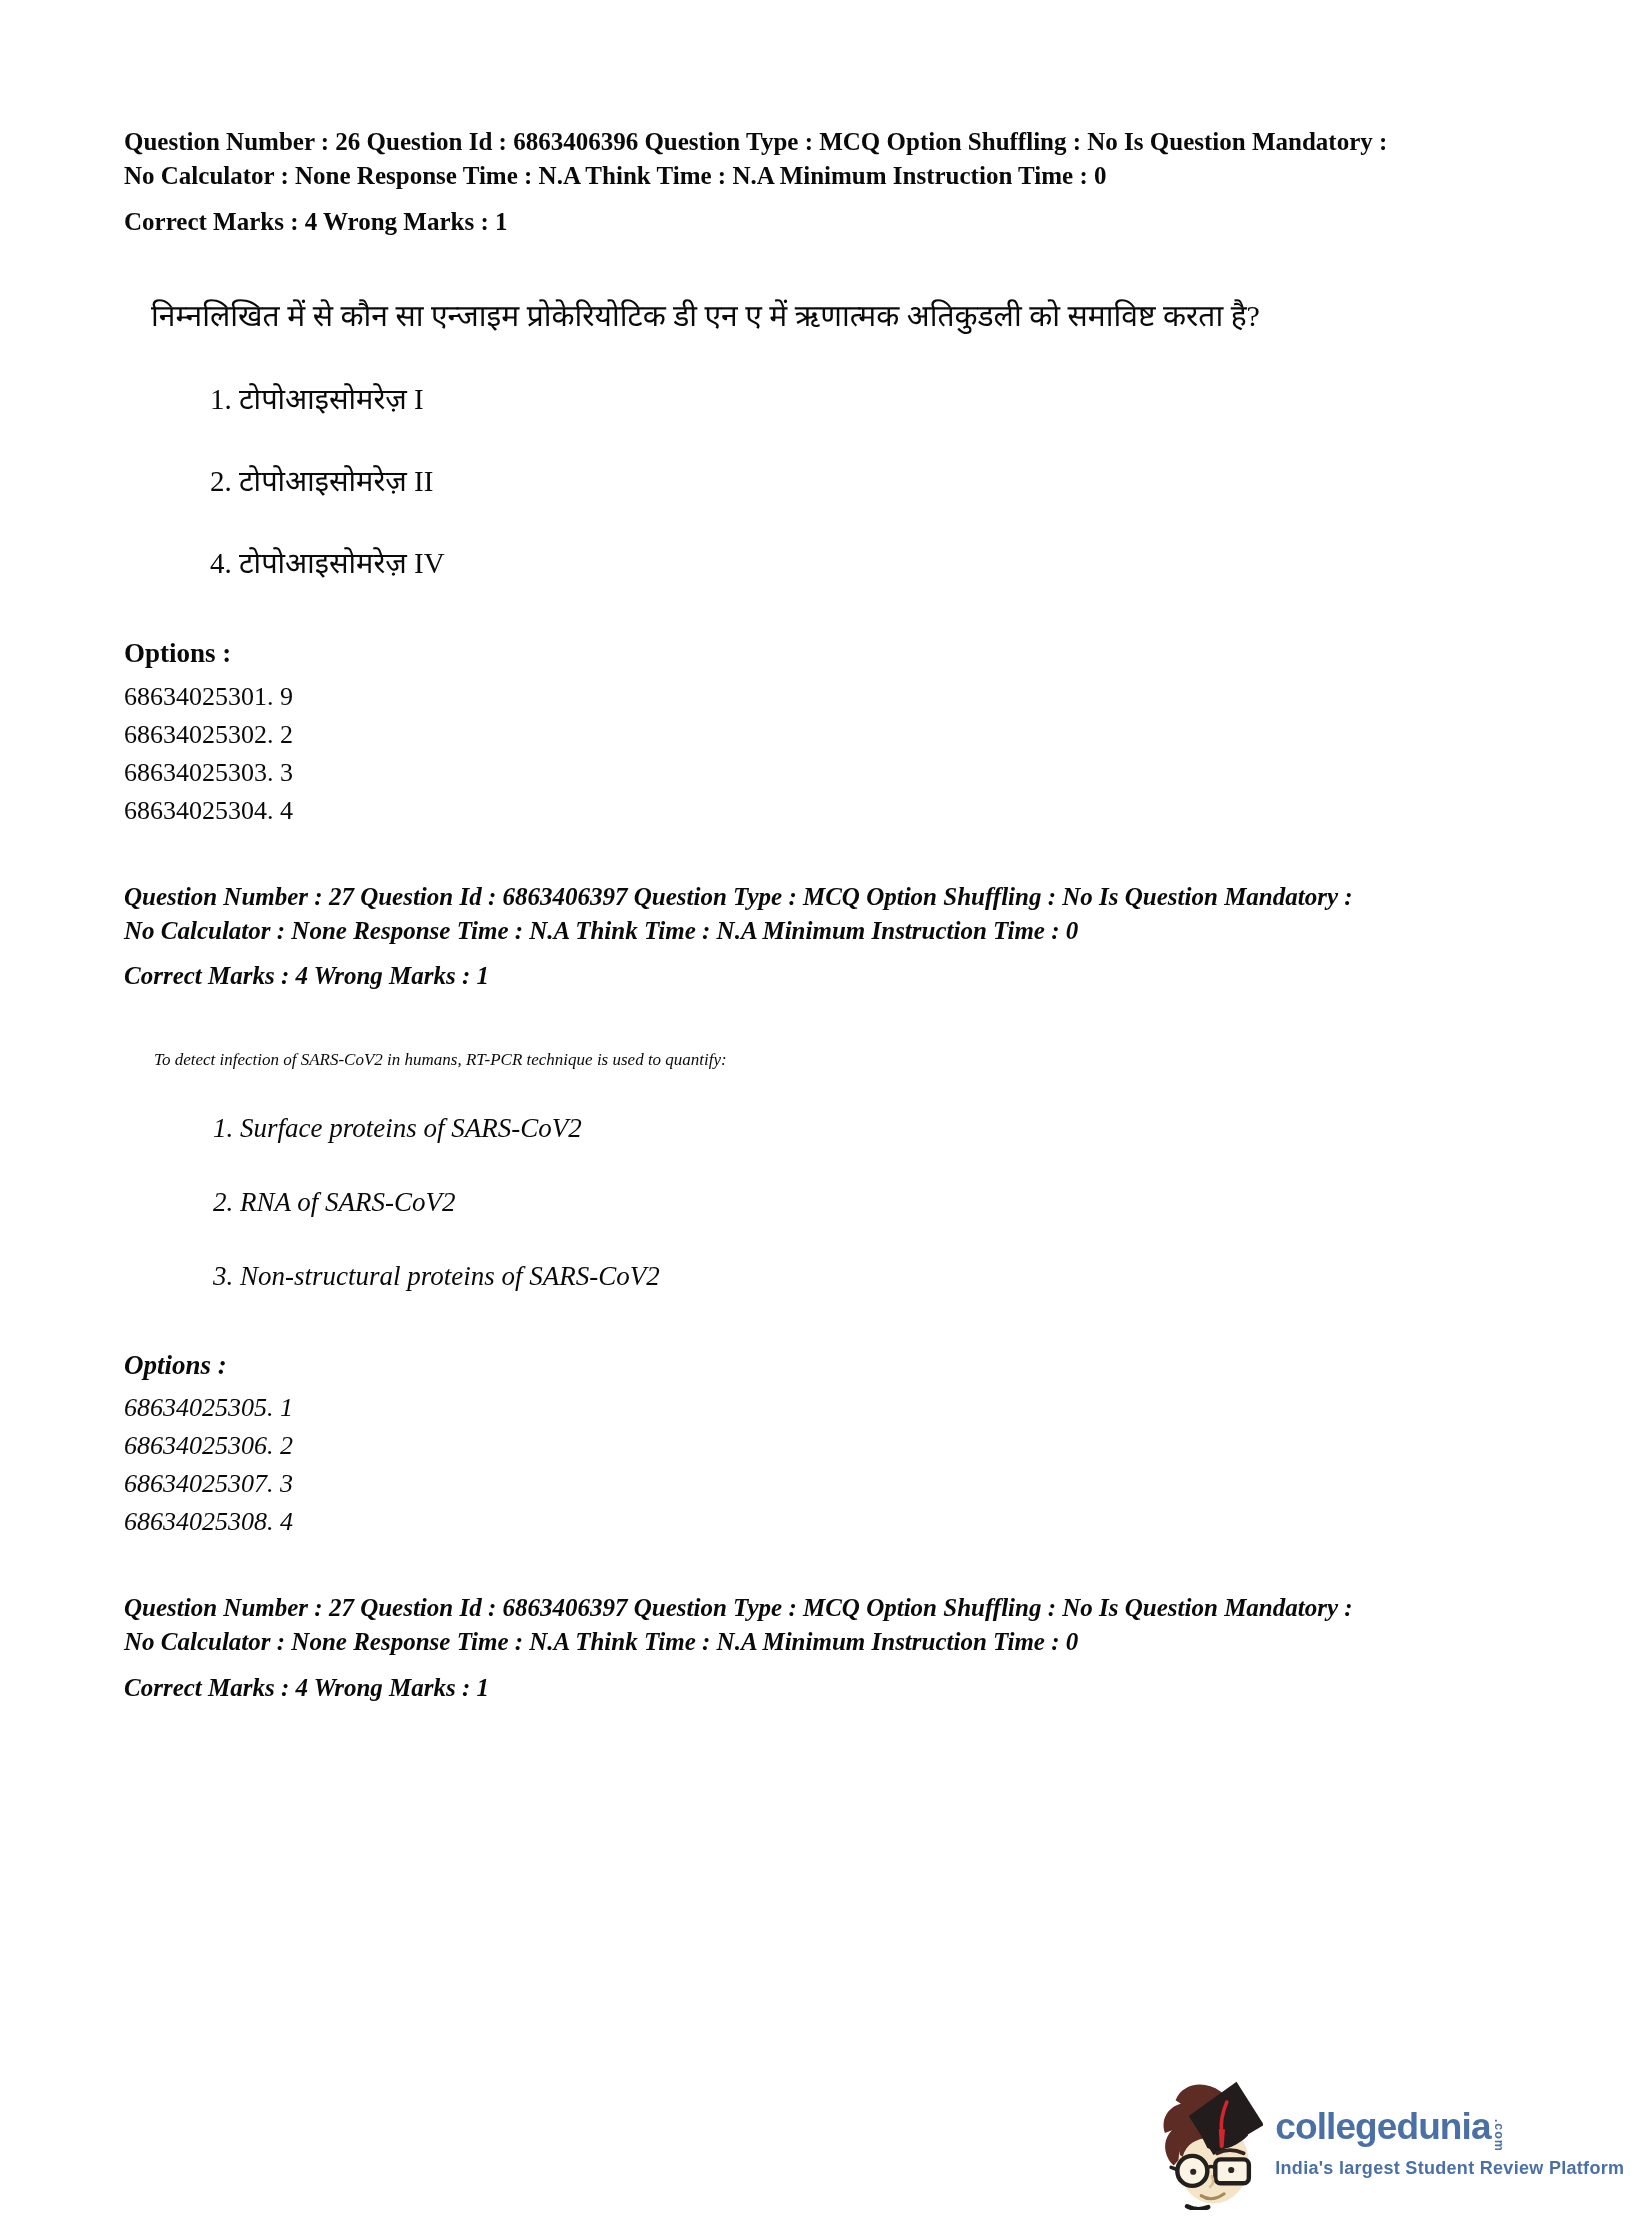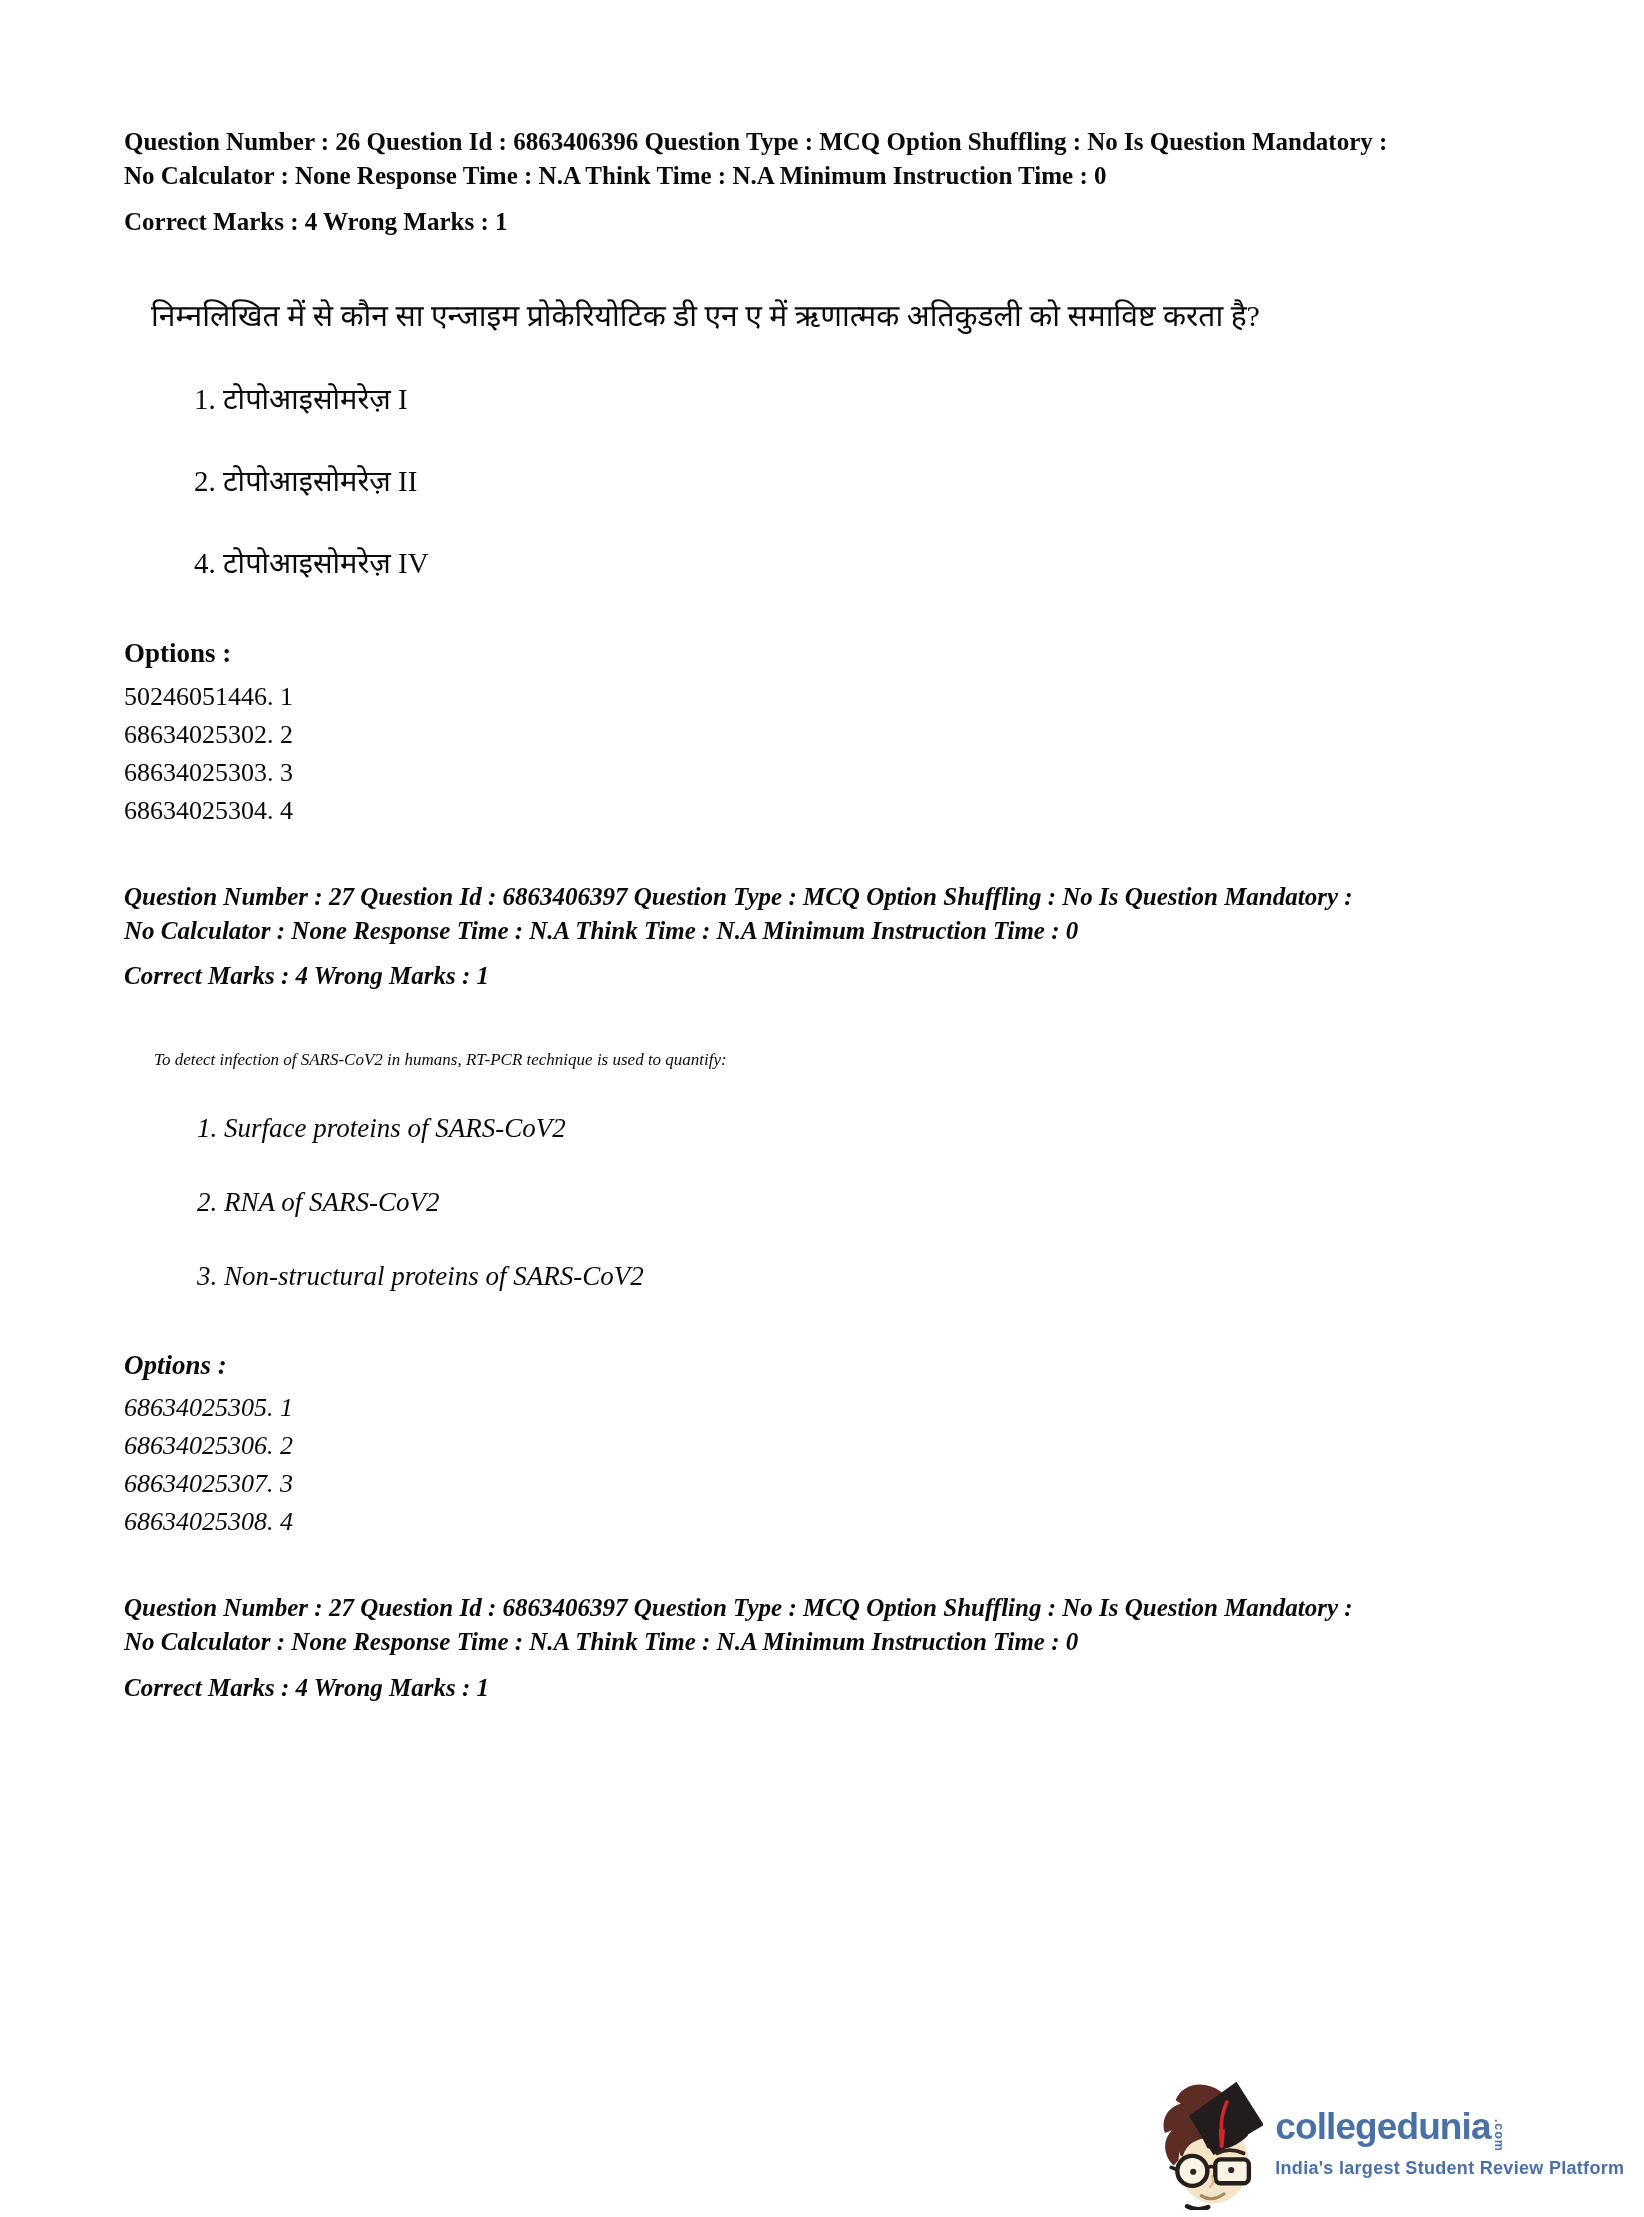"1. टोपोआइसोमरेज़ I" .choices { margin: 0 -> 16px }
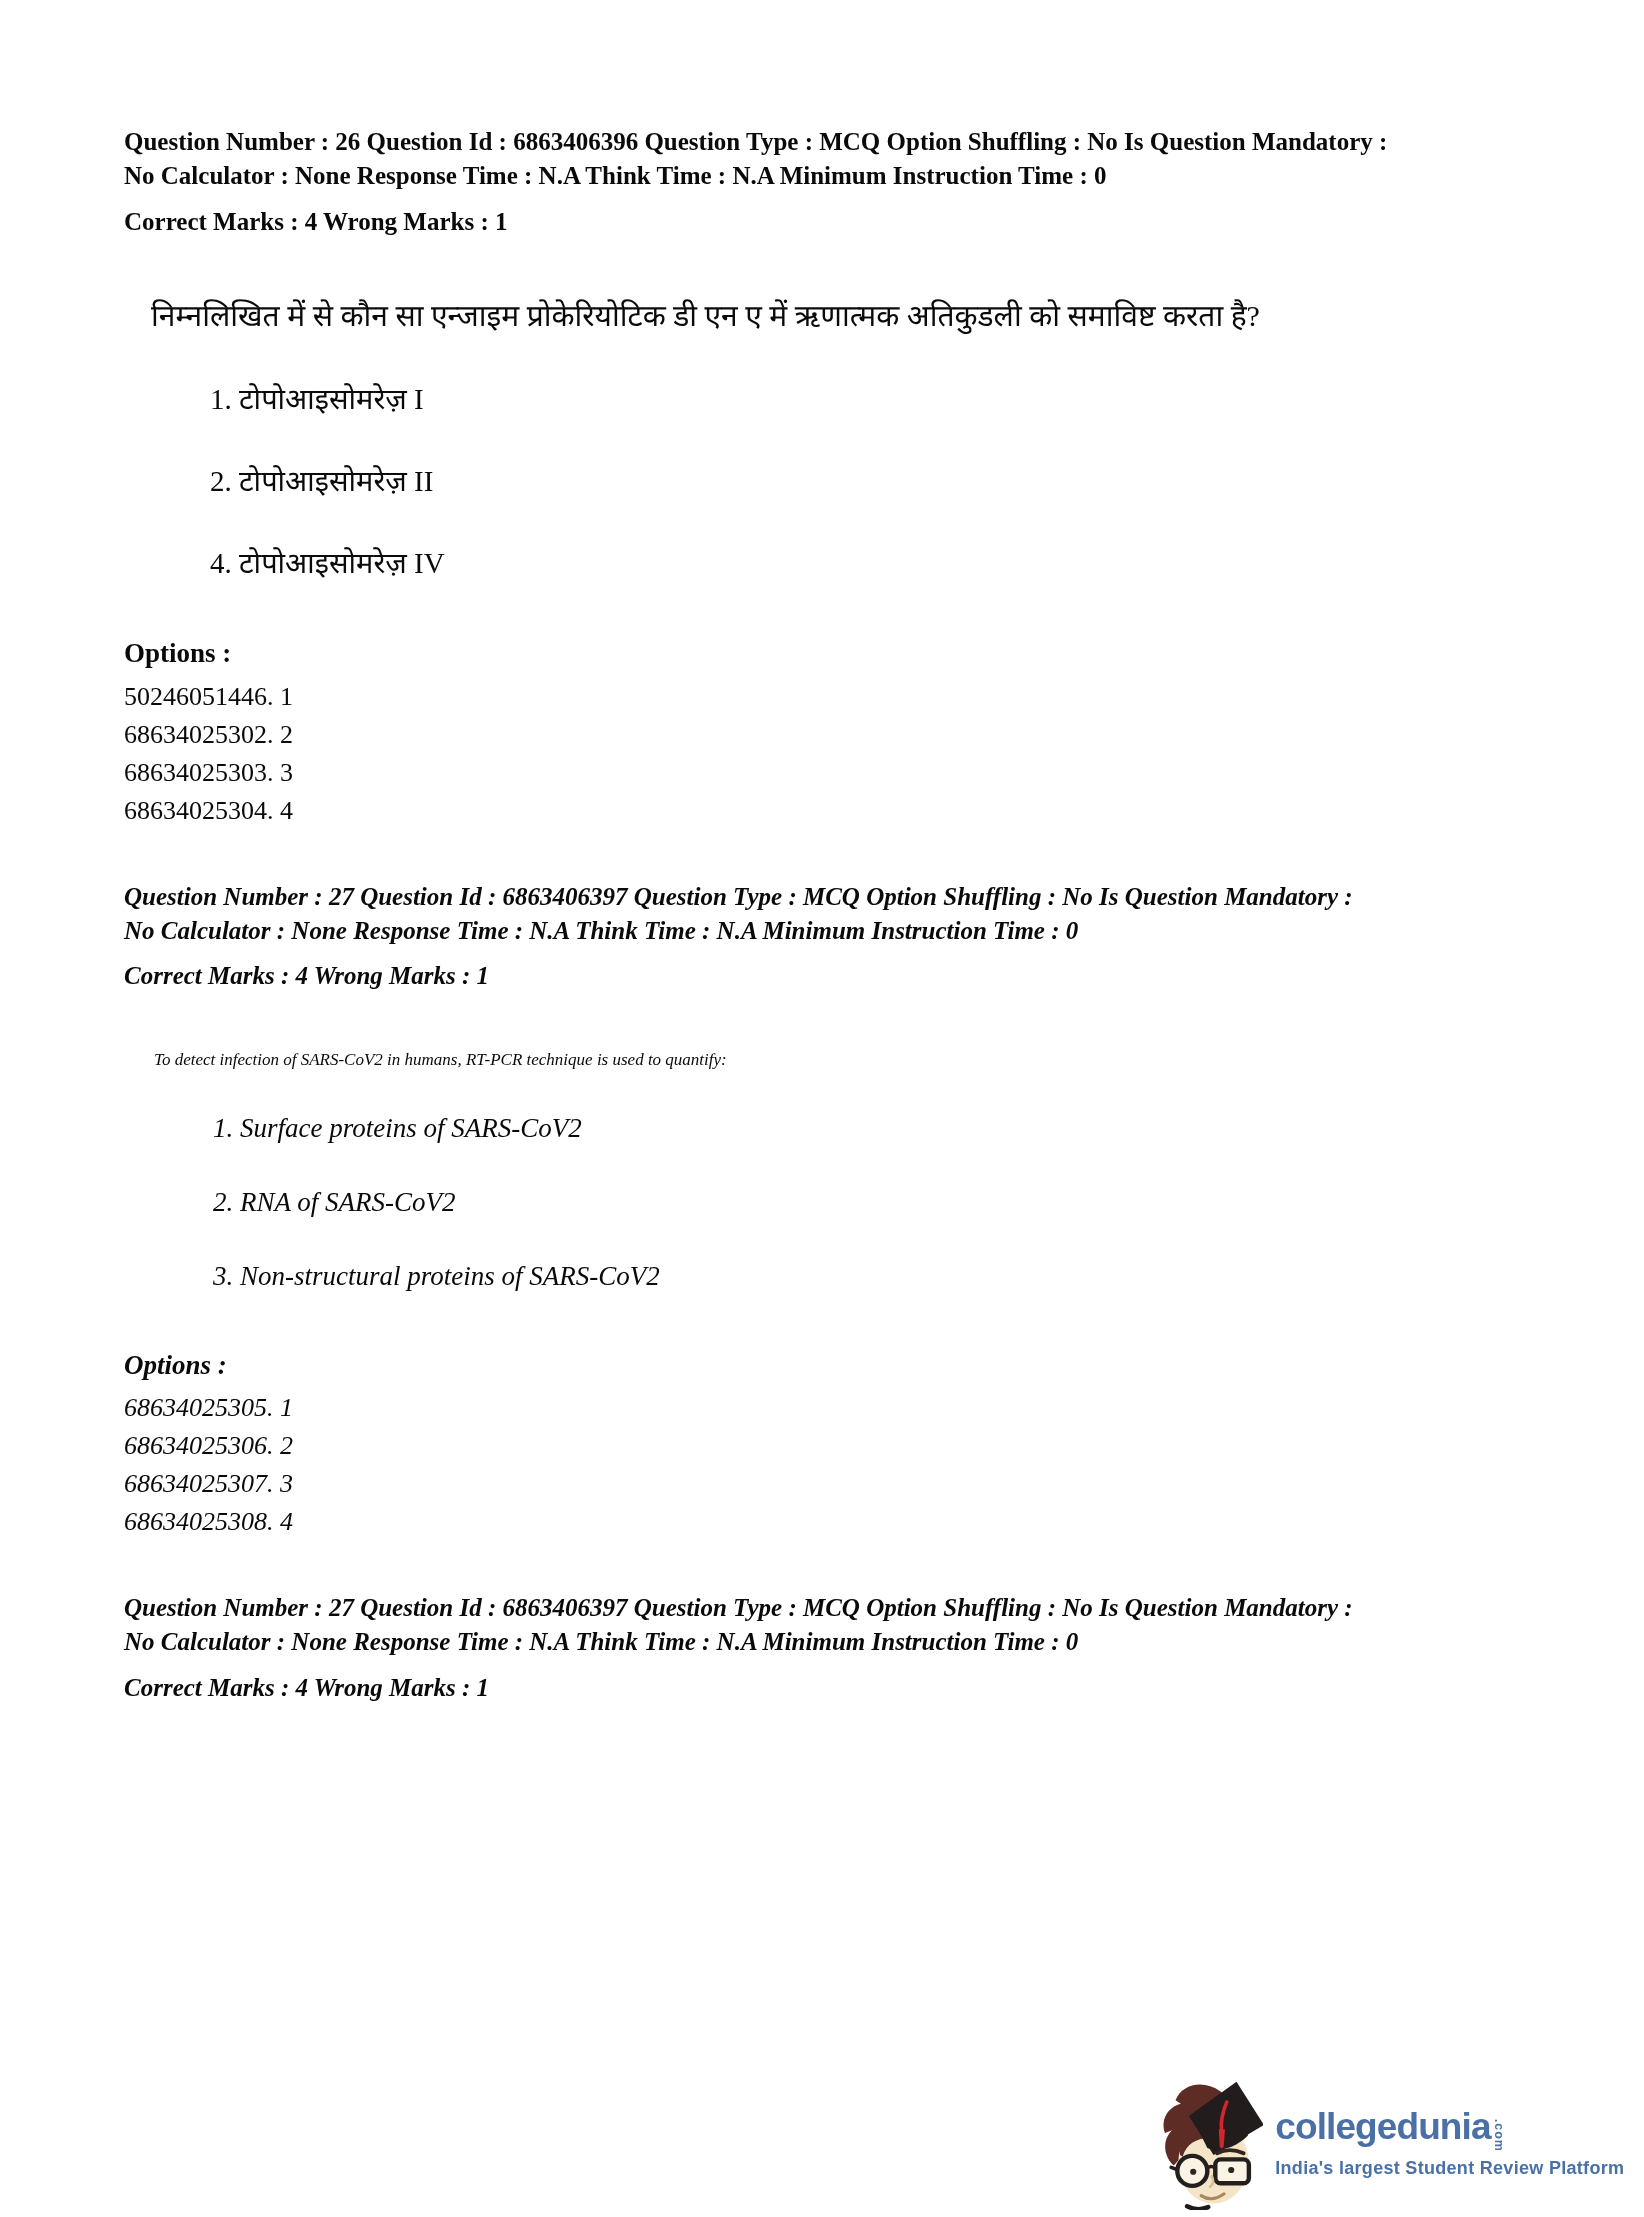"50246051446. 1" p.option-id { text: 50246051446. 1 -> 68634025301. 9 }
